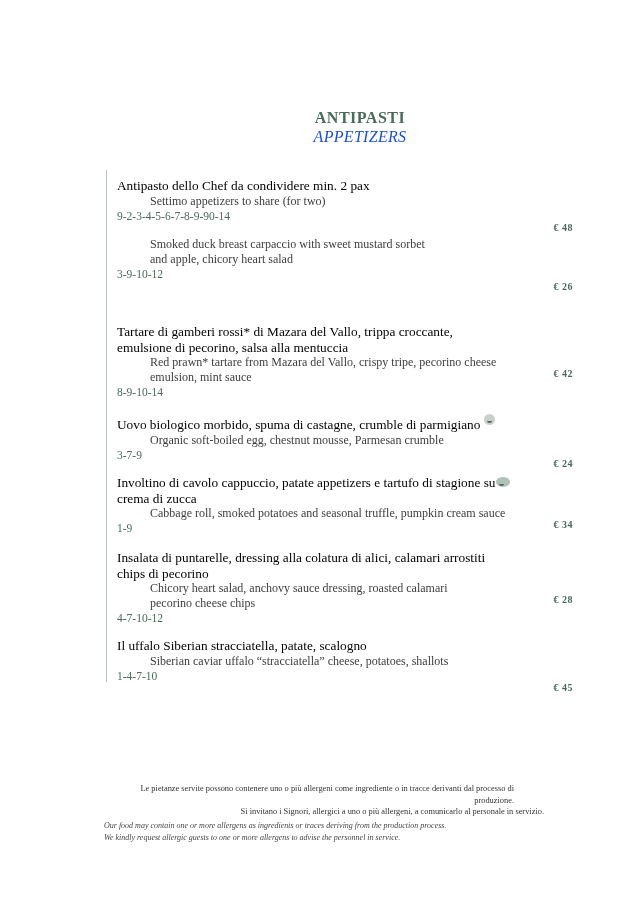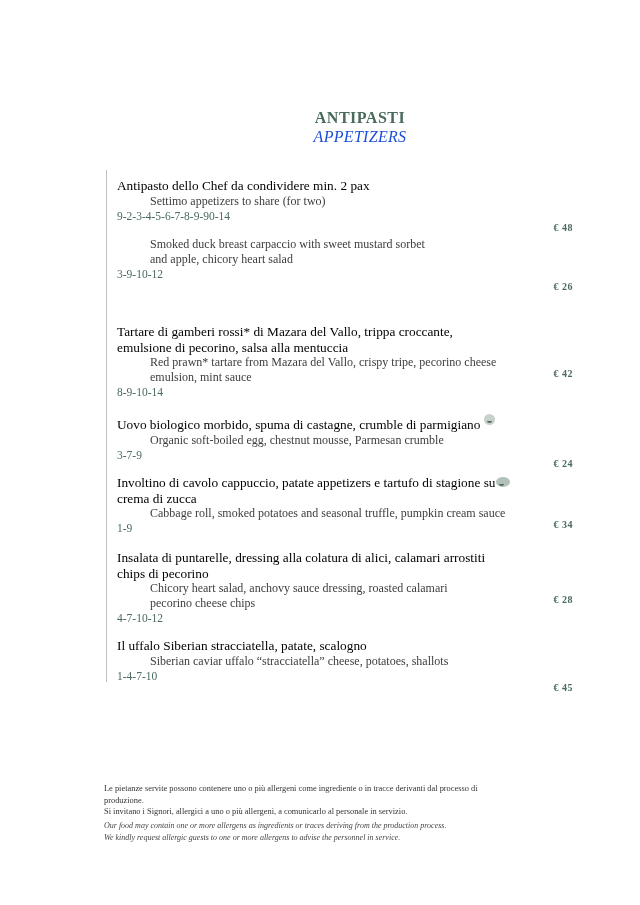"Le pietanze servite possono contenere" .fn { text-align: none -> right }
